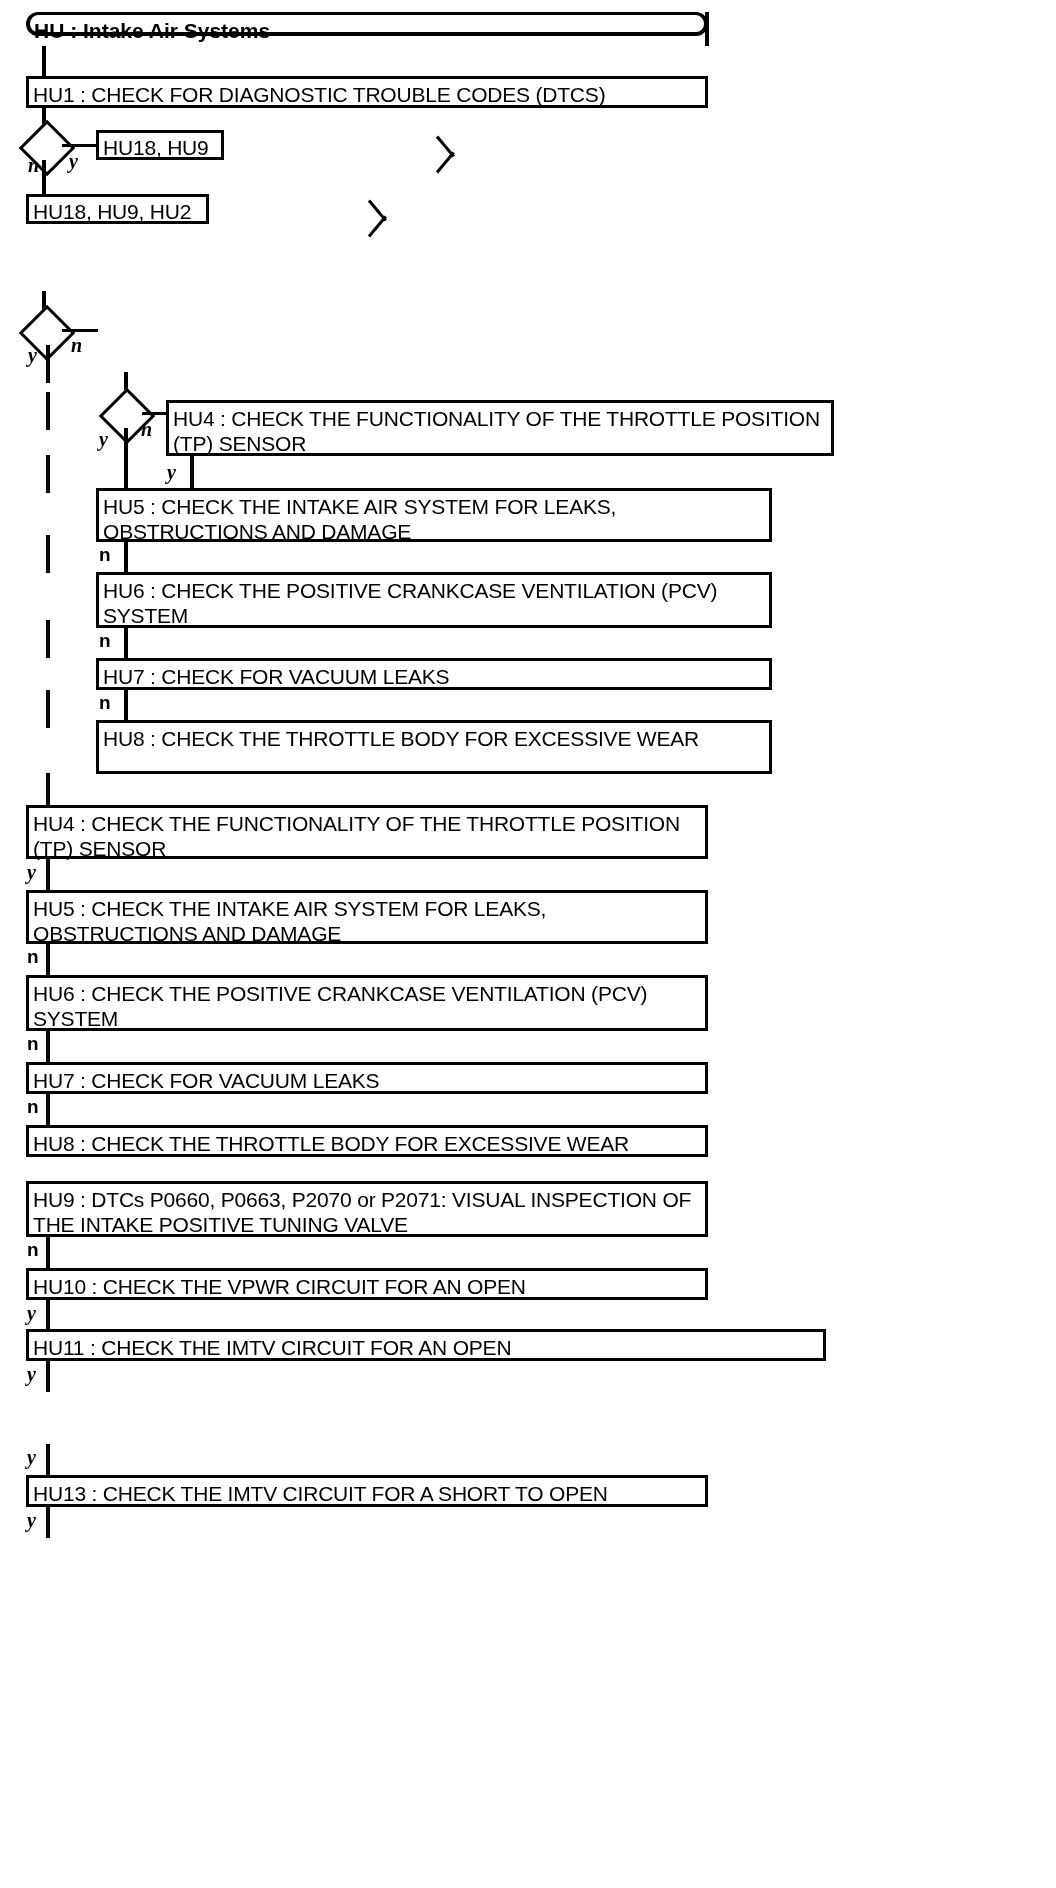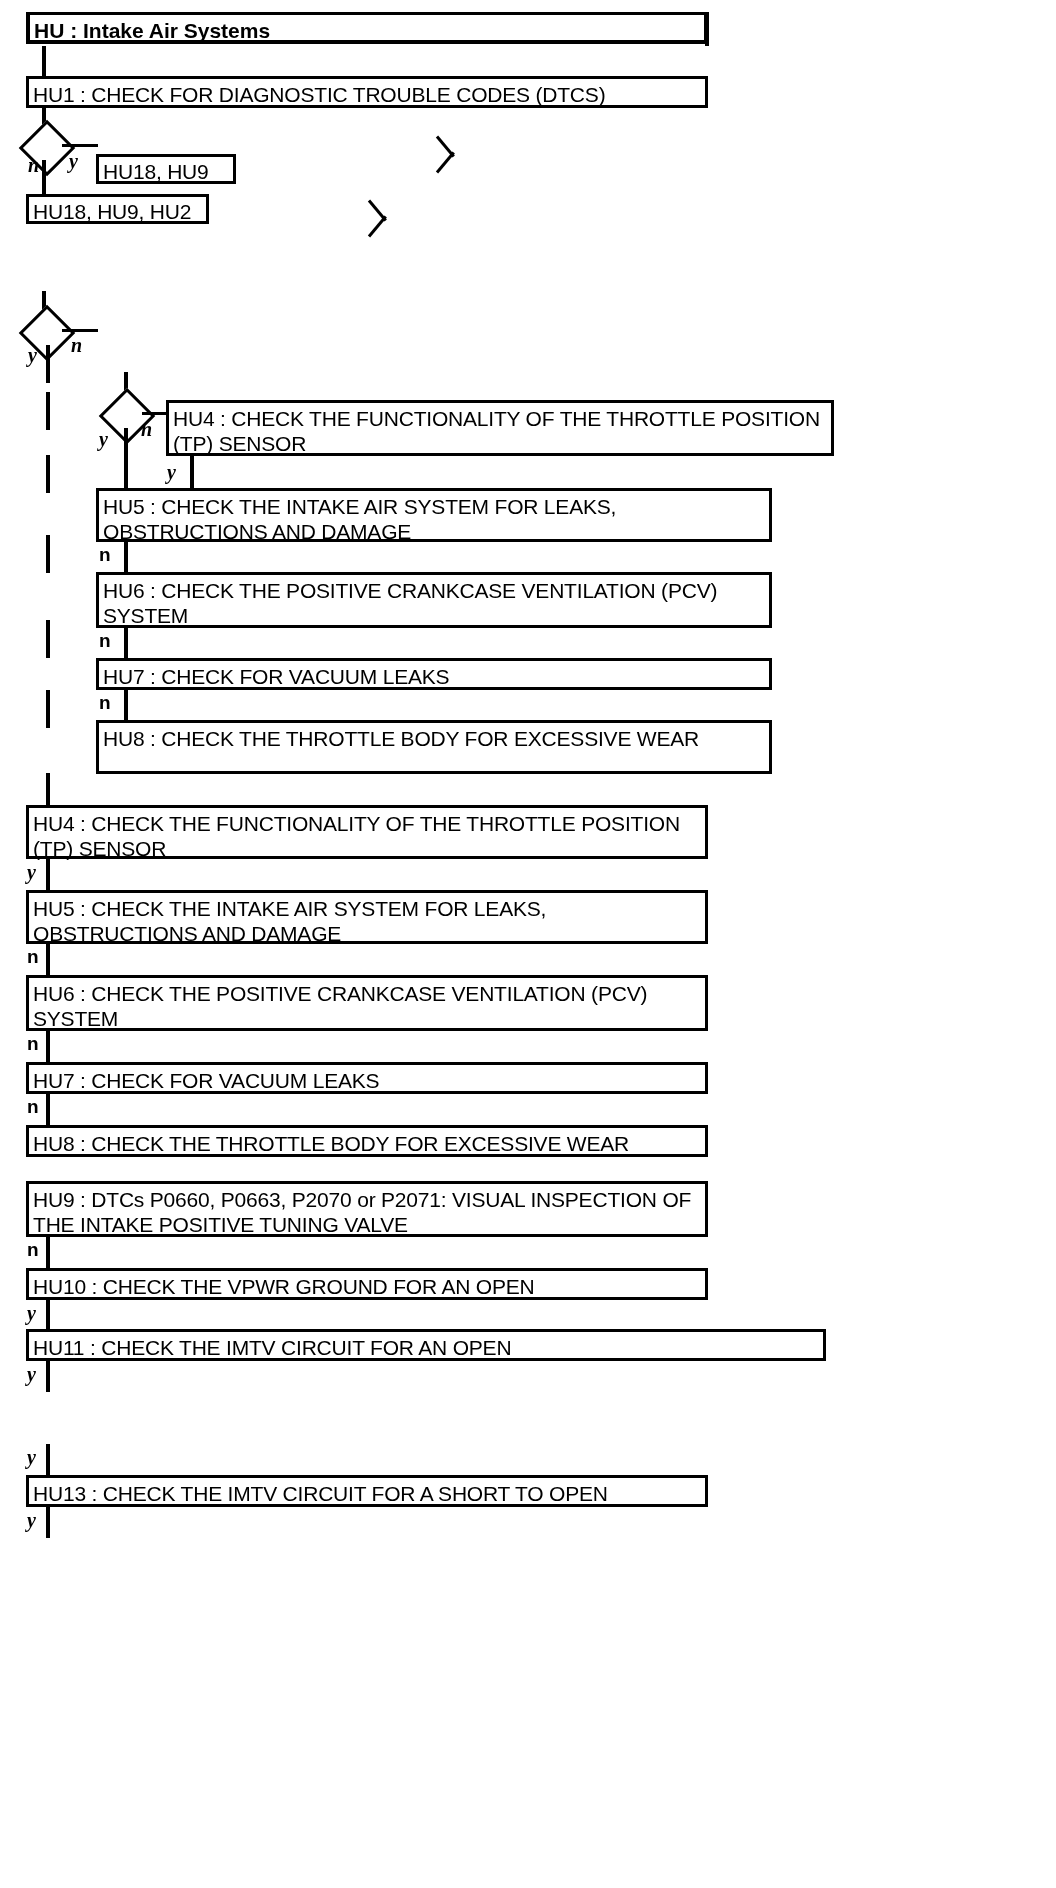"HU : Intake Air Systems" div.titlebox { border-radius: none -> 13px; height: 32px -> 24px }
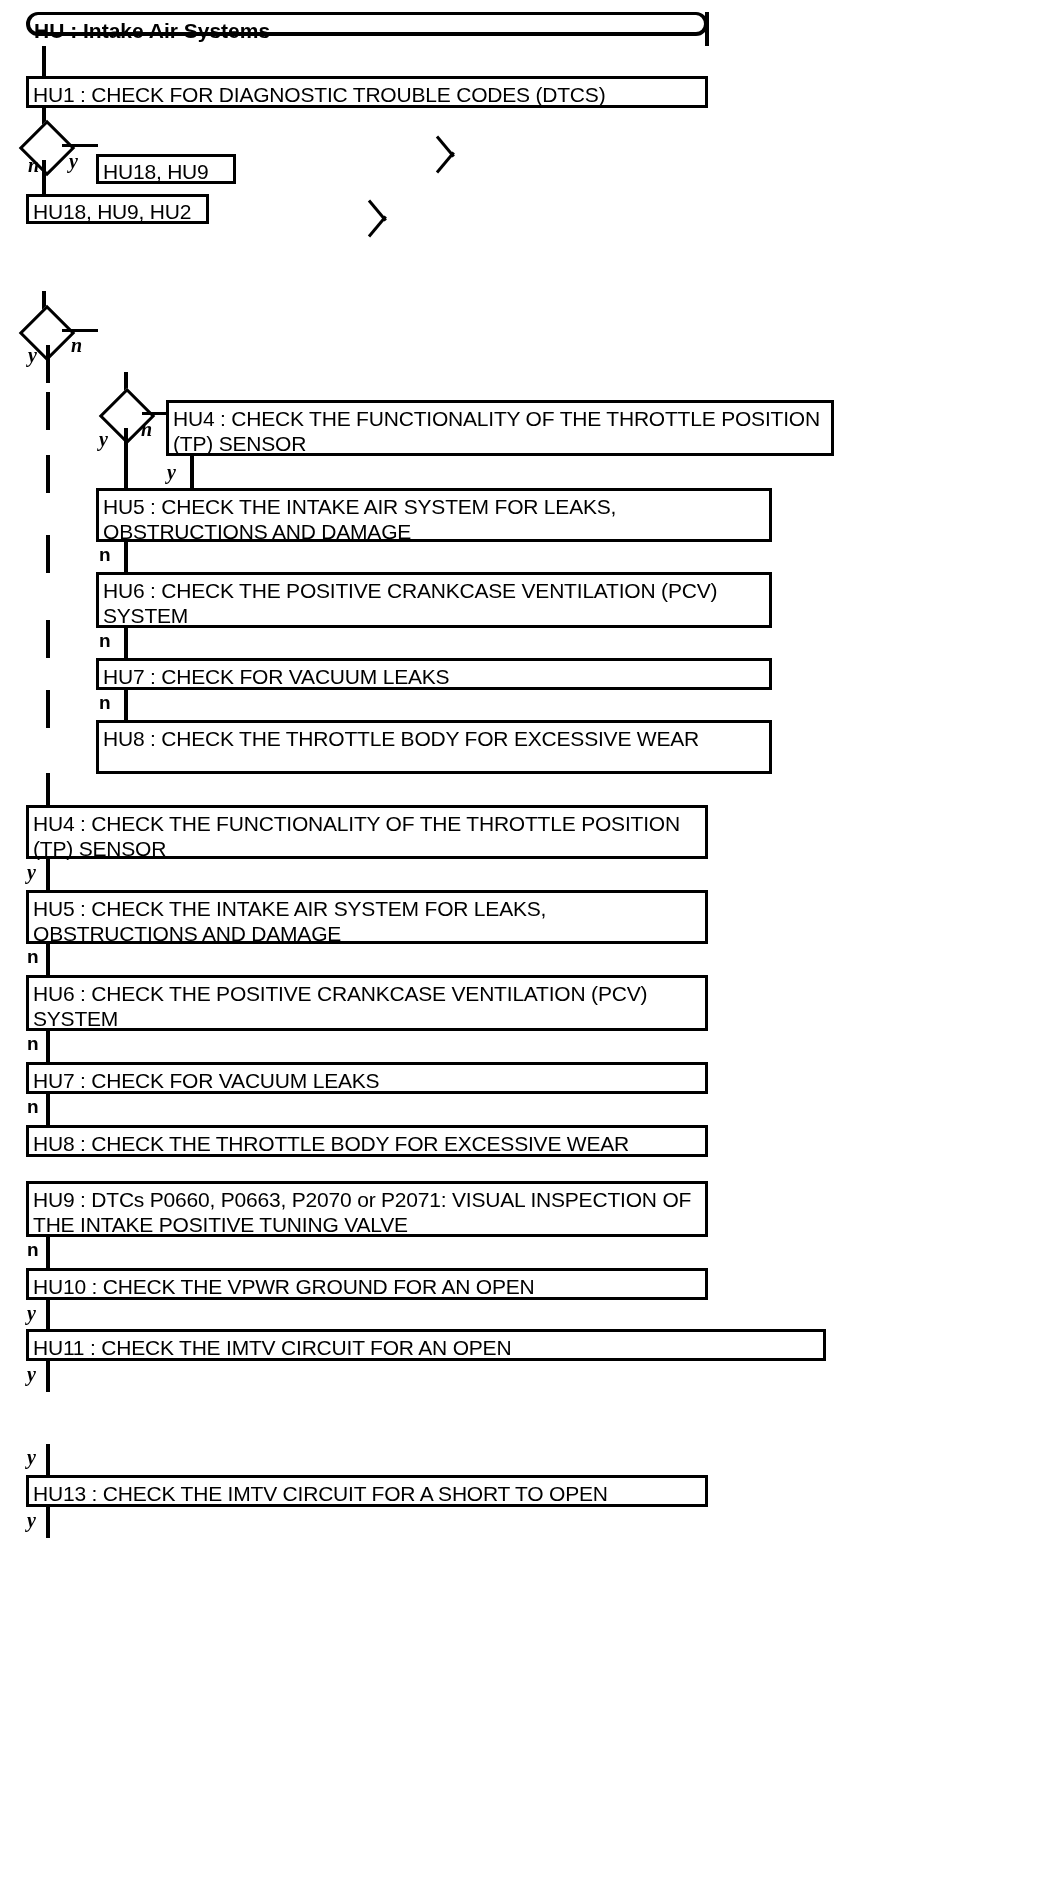"HU18, HU9" div.box { margin-top: 24px -> none; width: 140px -> 128px }
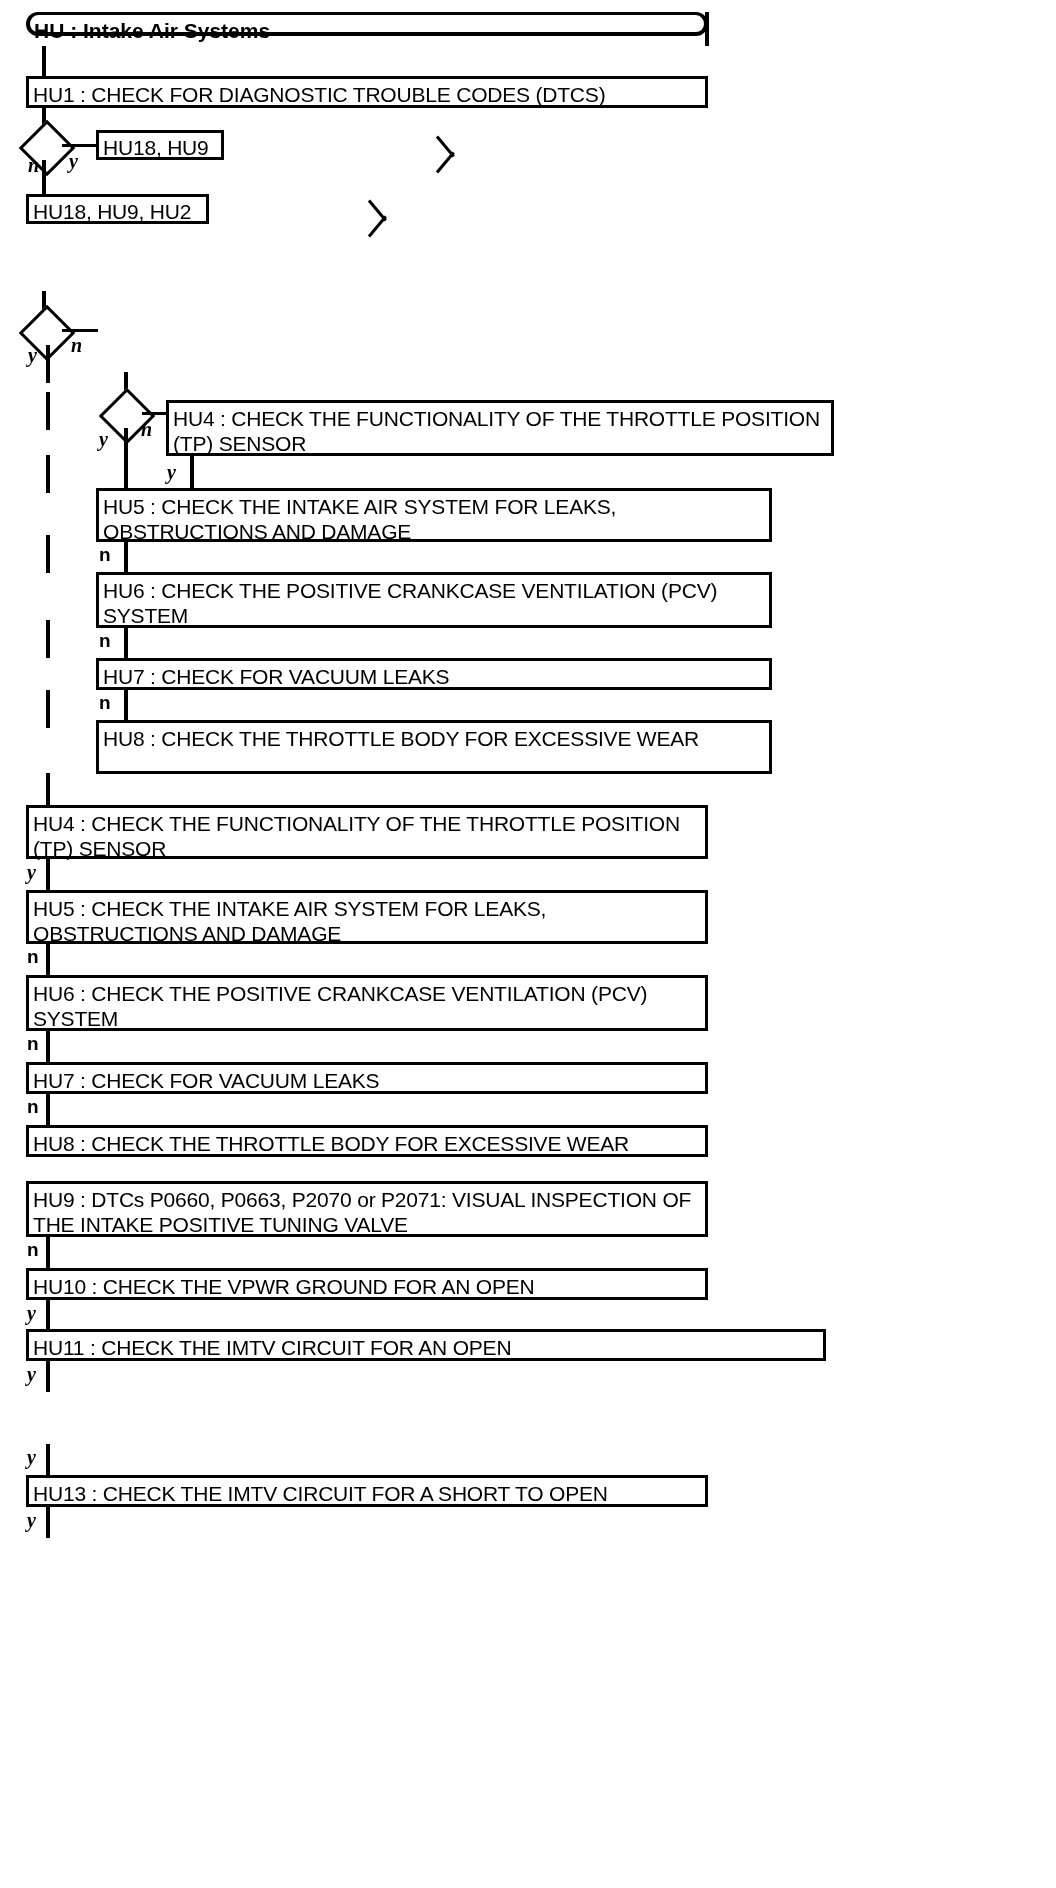"HU10 : CHECK THE VPWR" div.box { text: GROUND -> CIRCUIT }
